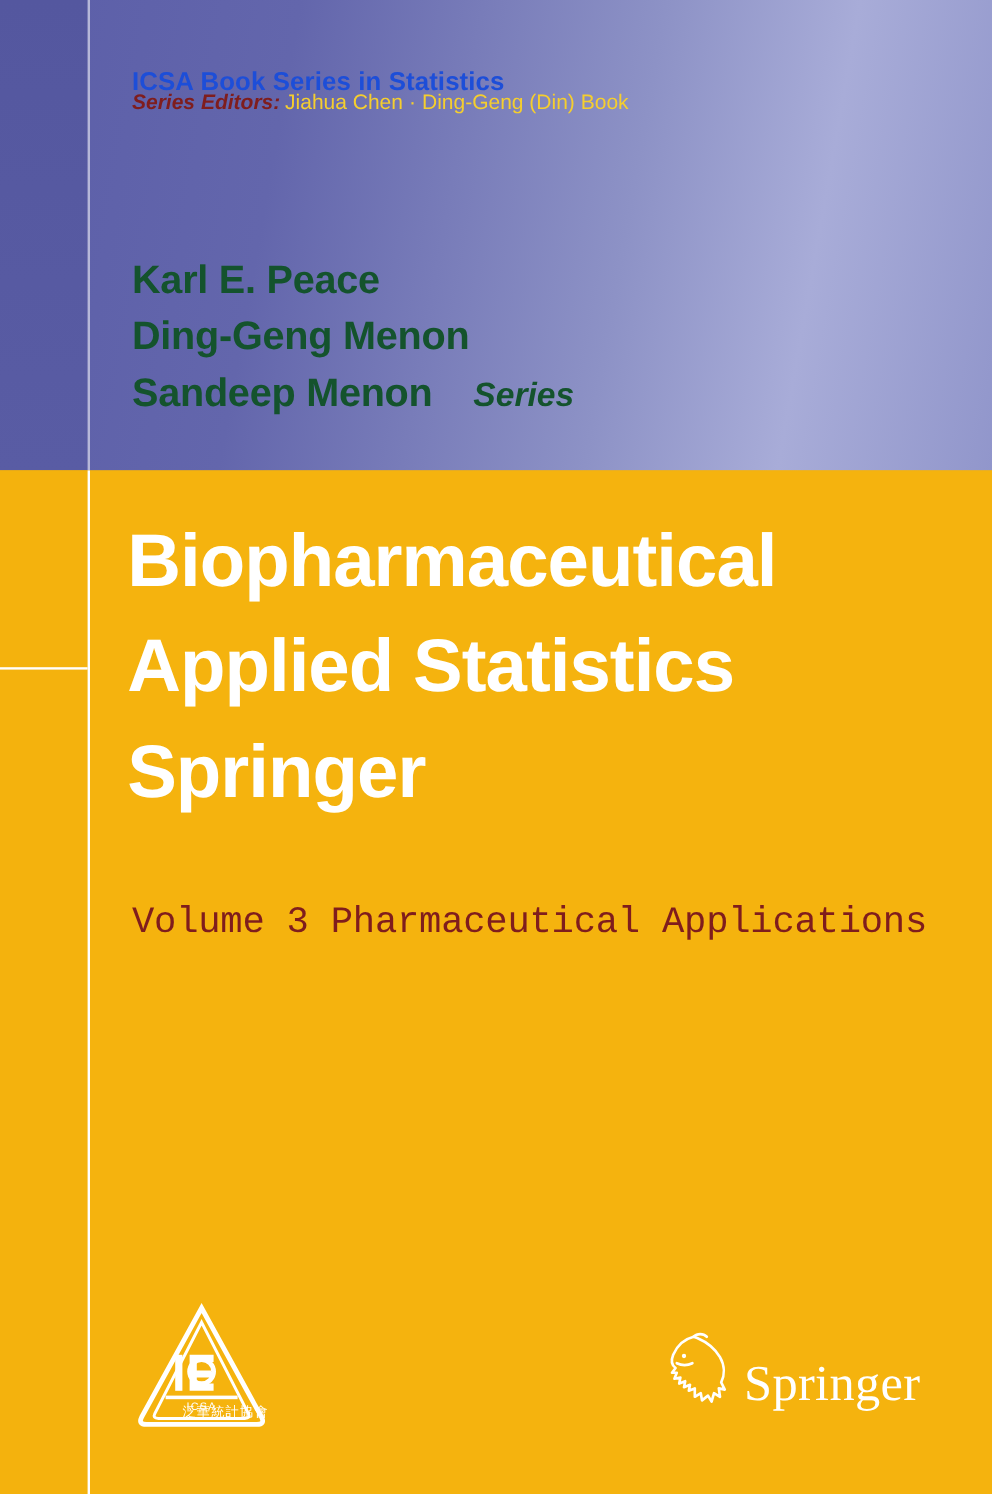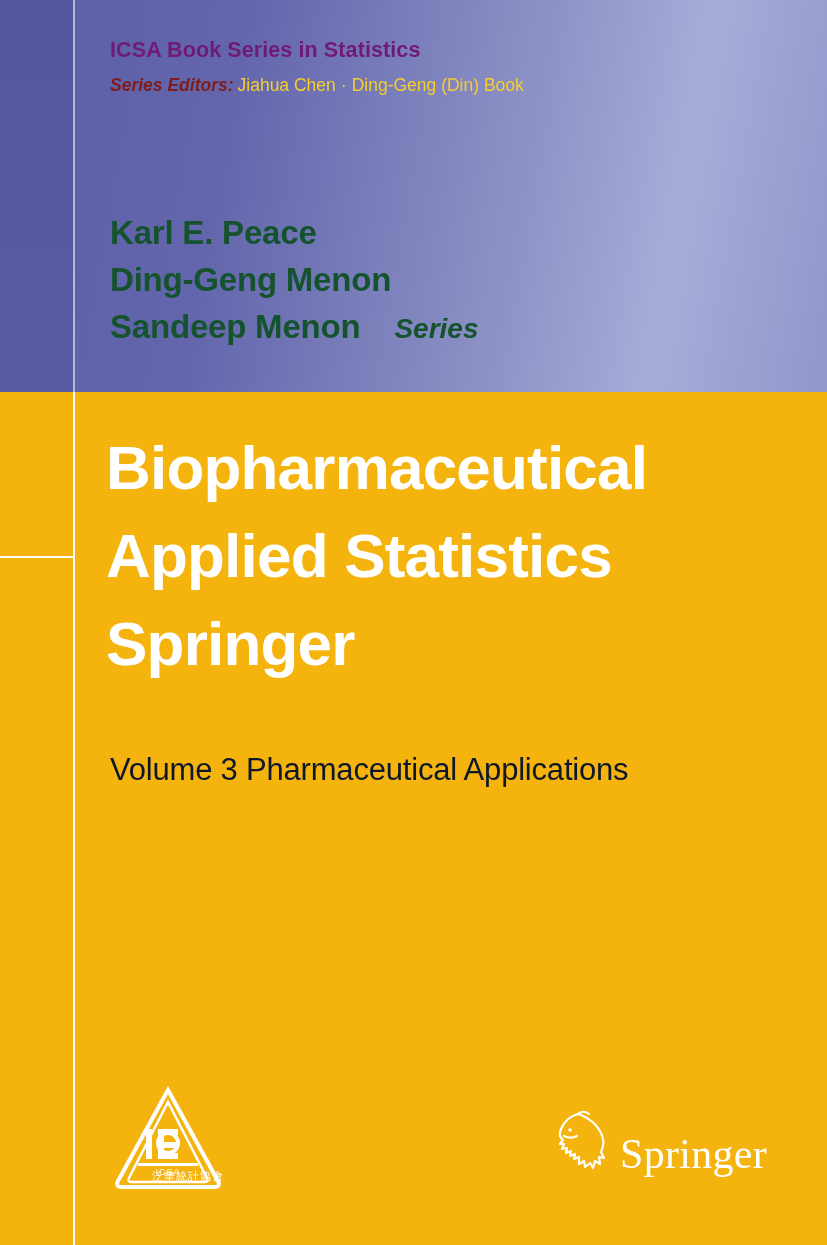"ICSA Book Series in Statistics" .series-title { color: #701a75 -> #1d4ed8; top: 38px -> 56px }
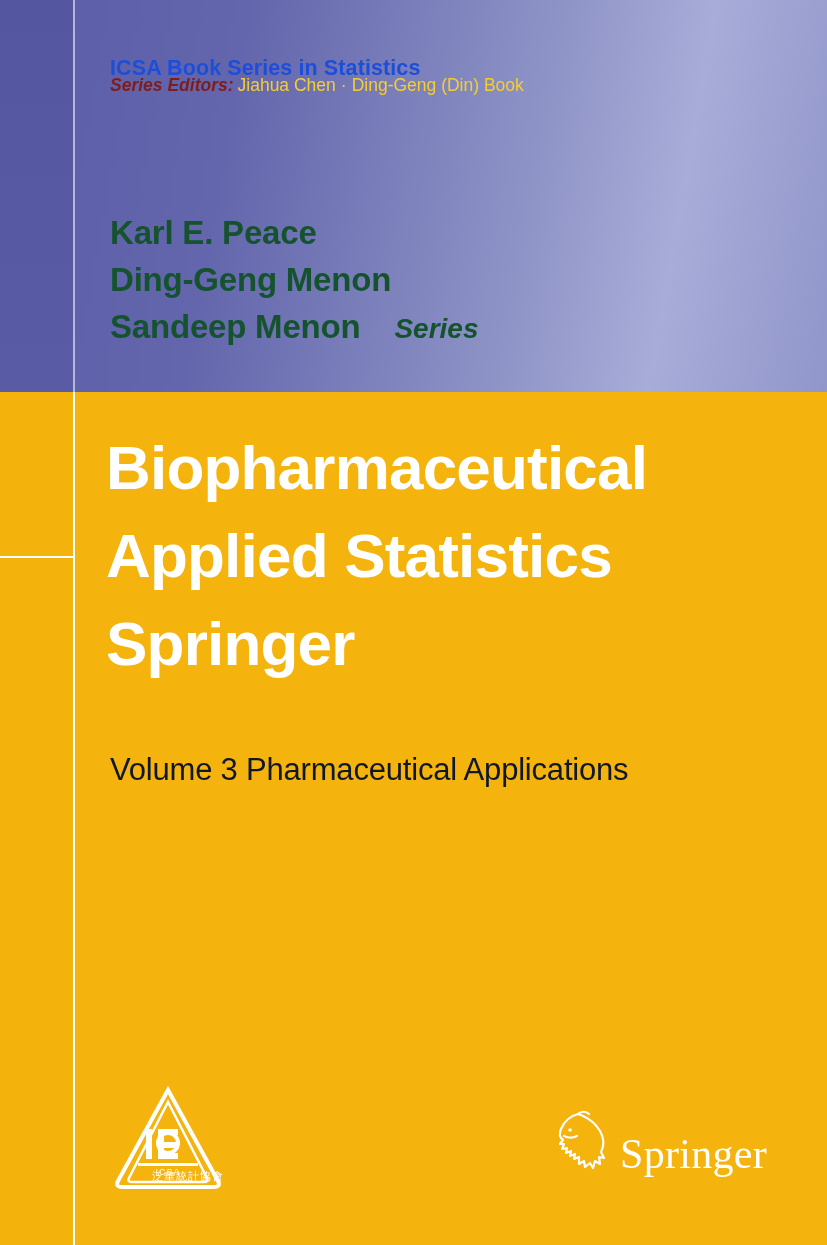"Volume 3 Pharmaceutical Applications" .subtitle { color: #0f172a -> #7f1d1d; font-family: none -> Liberation Mono, monospace }
